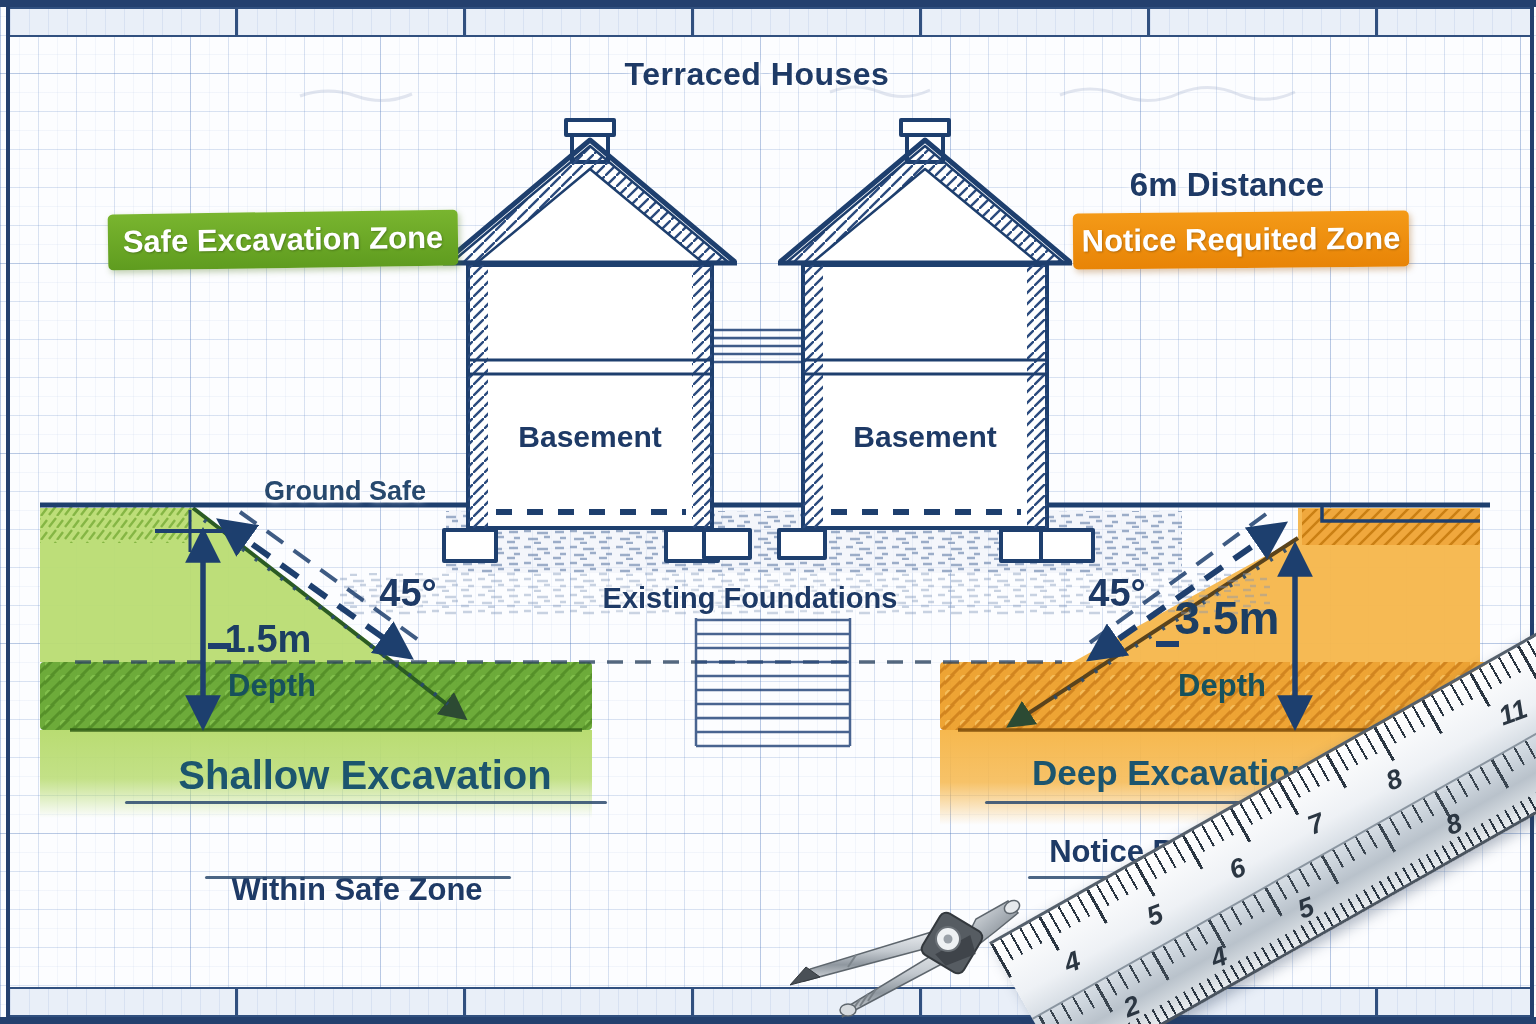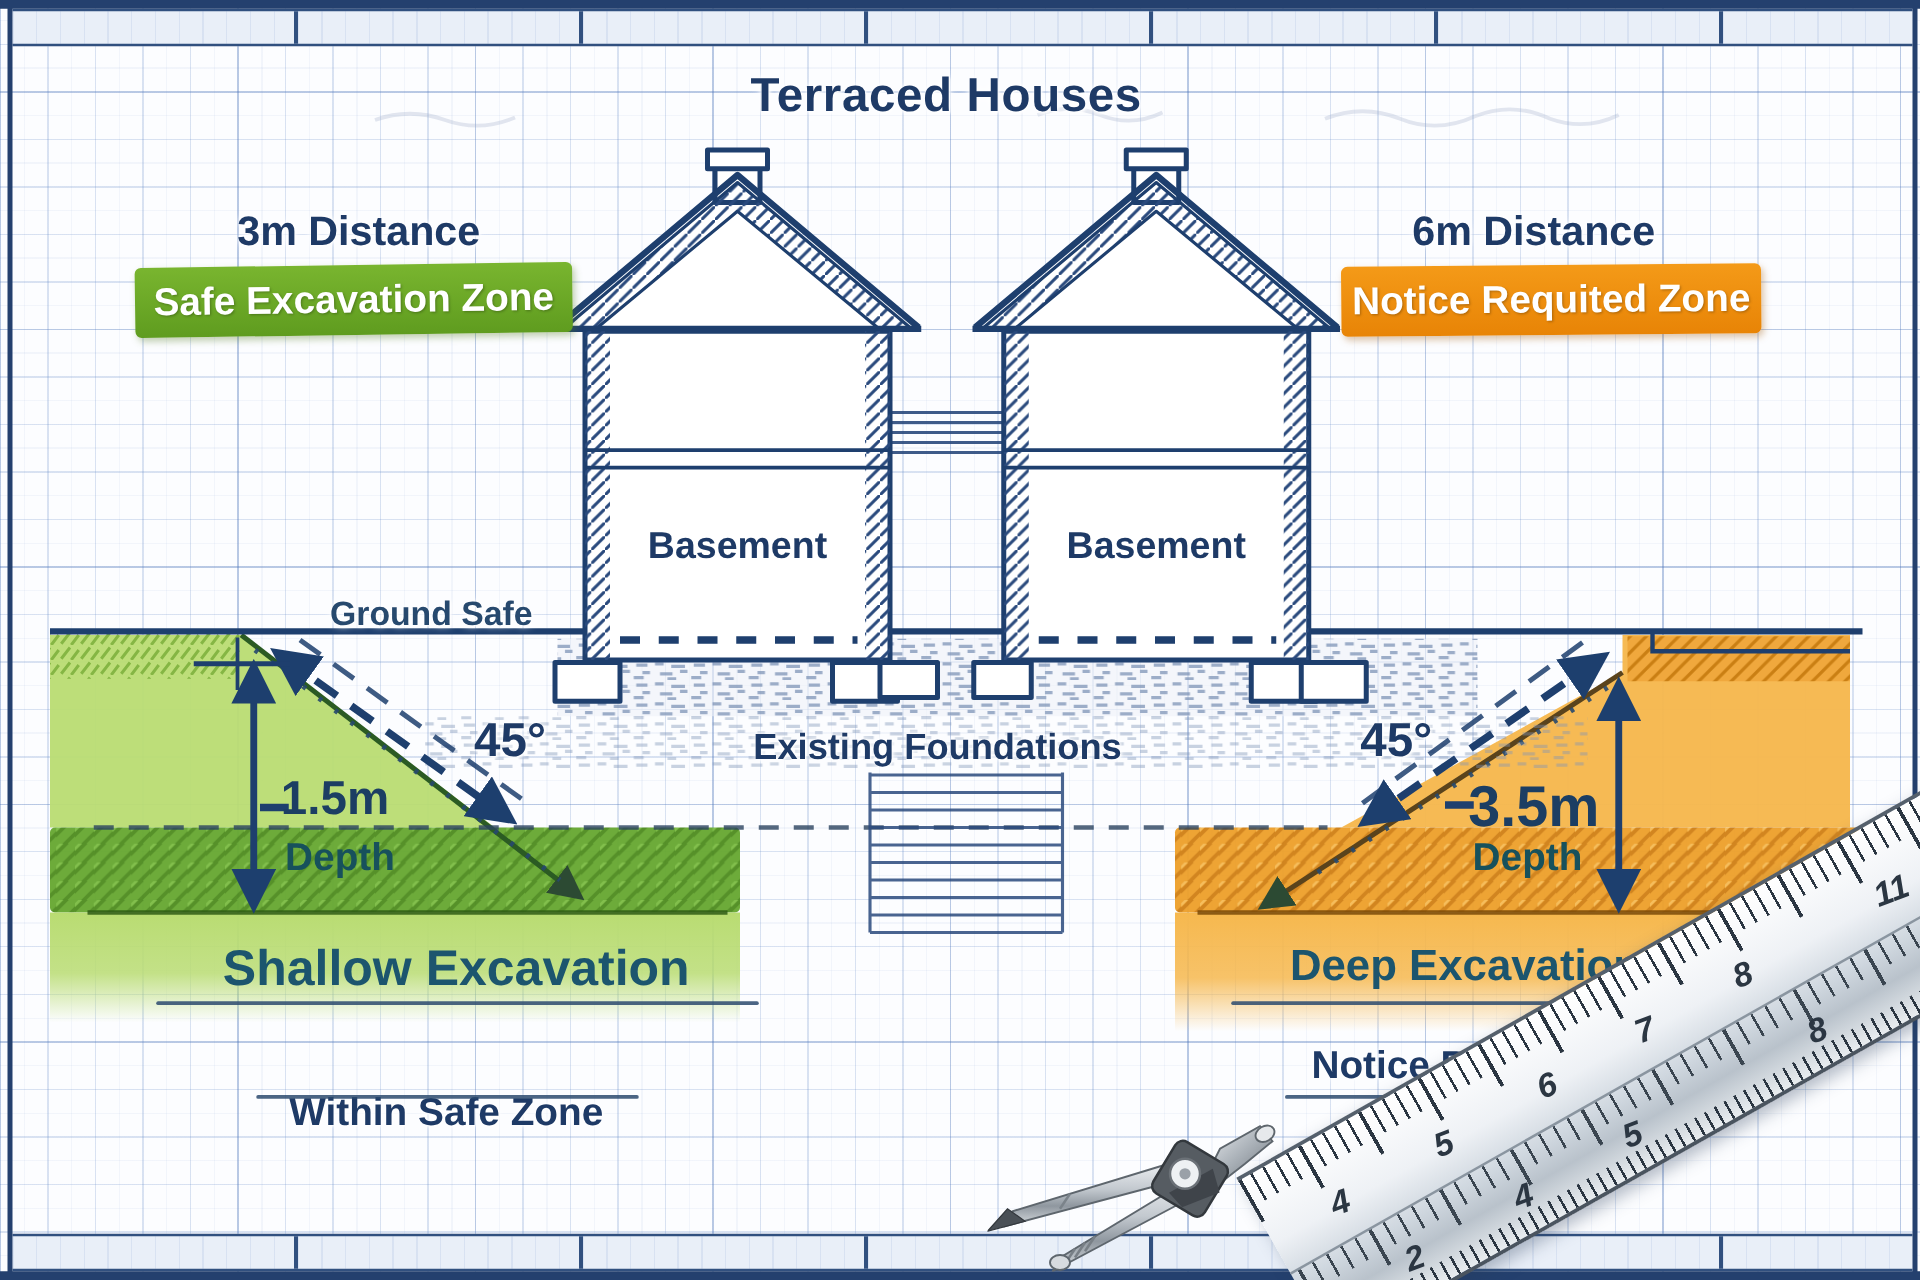"Terraced Houses" div.lbl { font-size: 38px -> 32px }
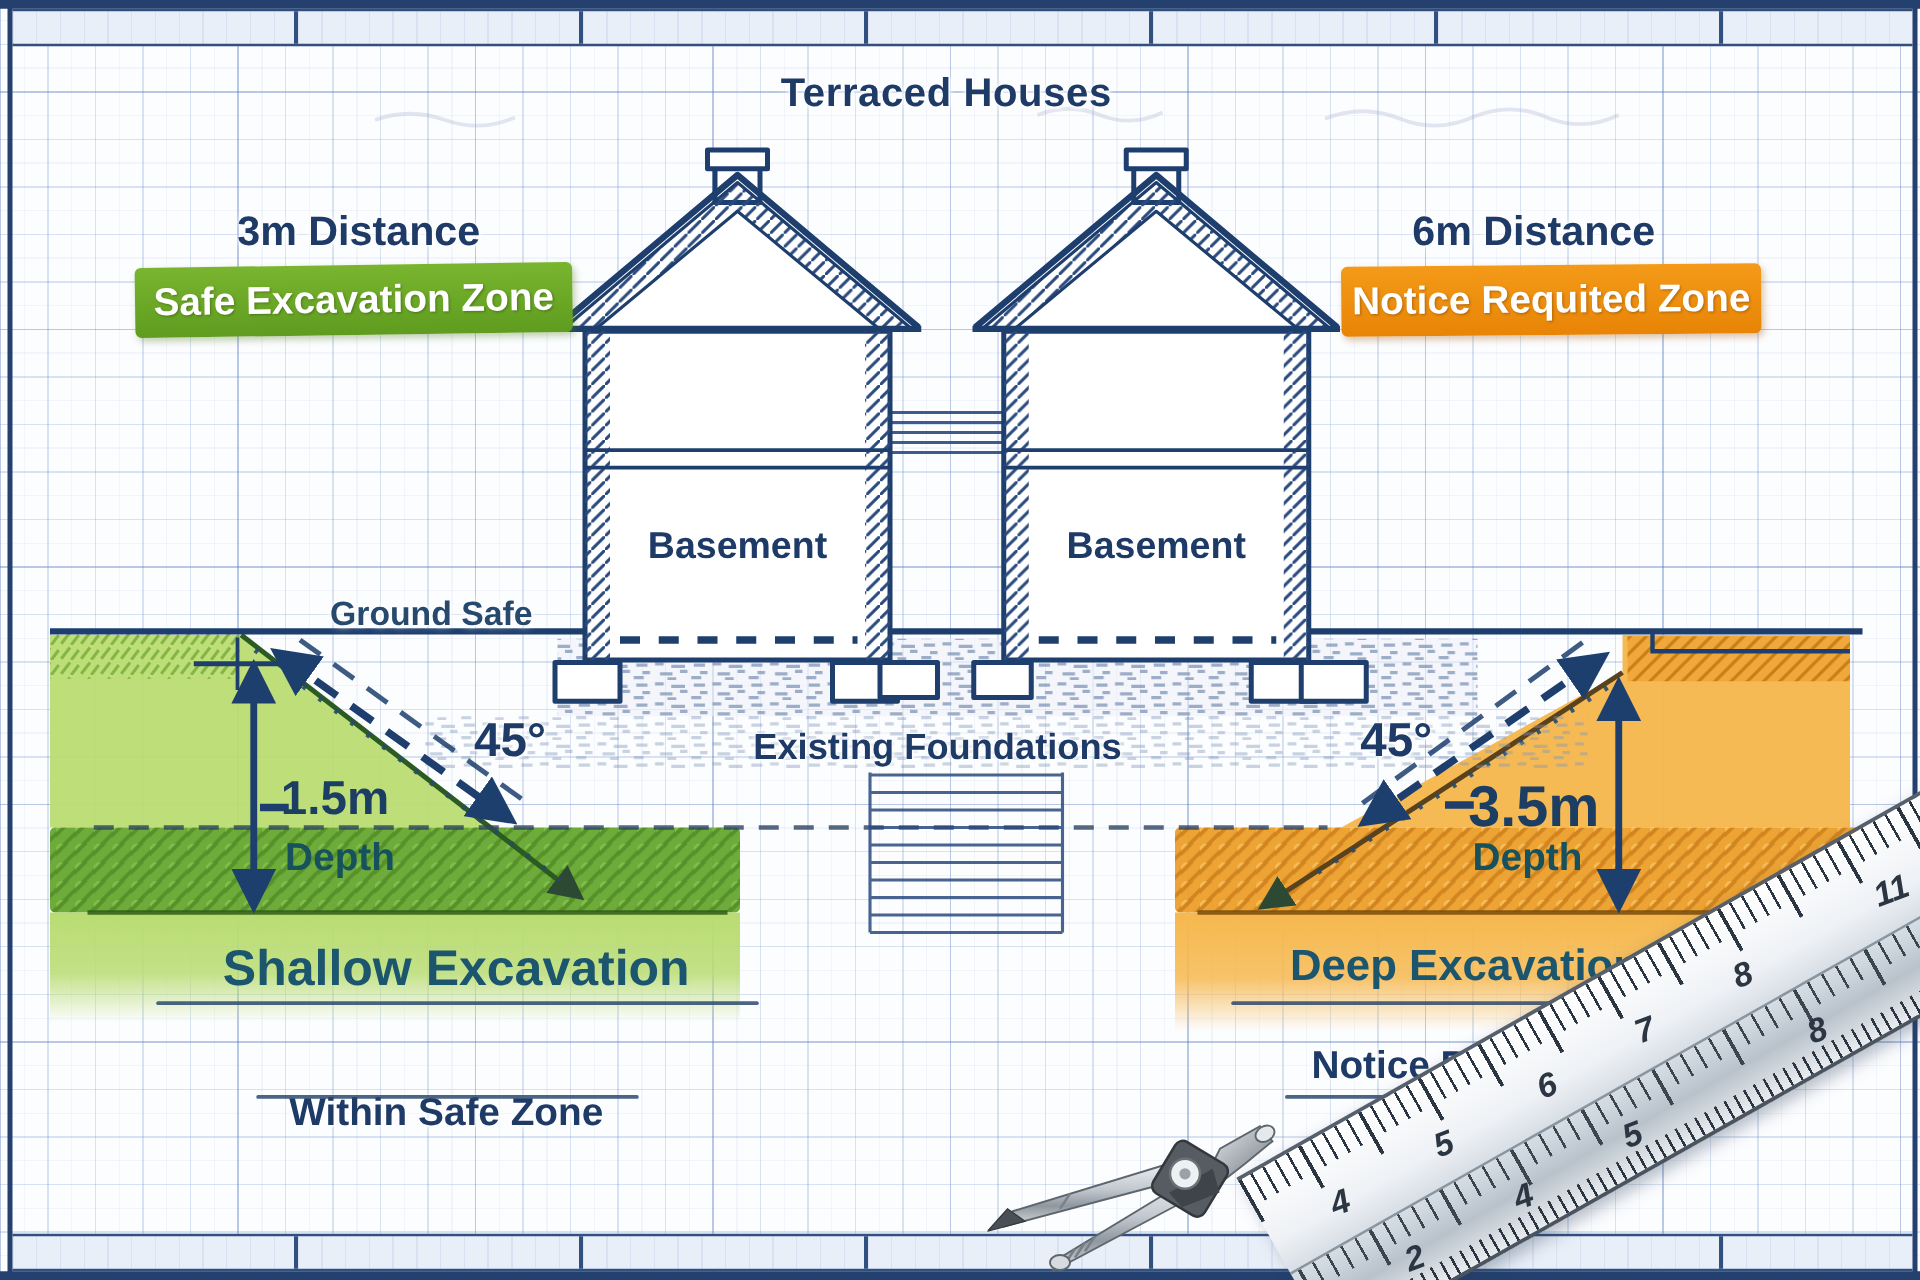"3m Distance" div.lbl { html: <div>3m Distance</div> -> none }
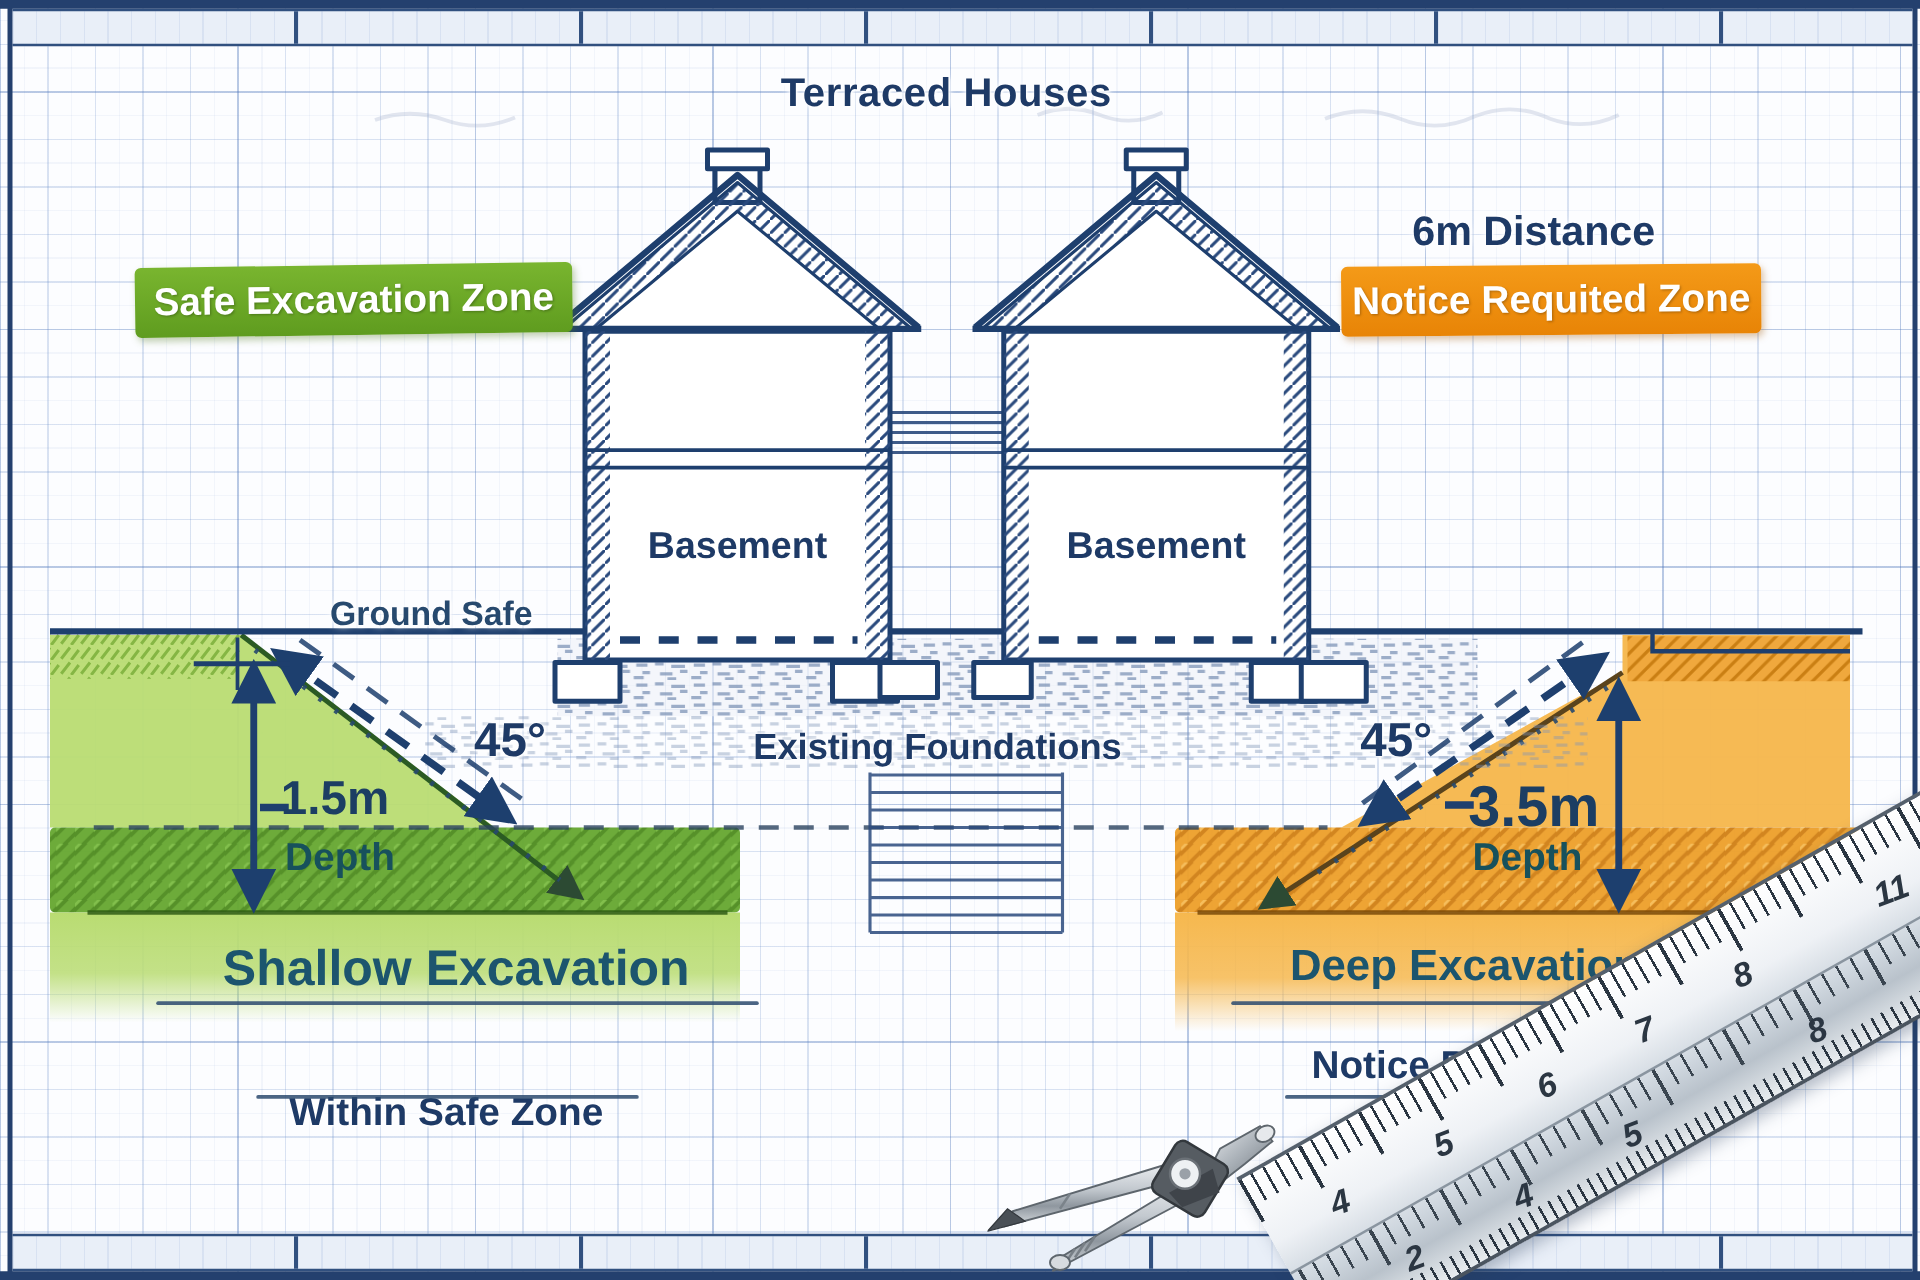"3.5m" div.lbl { top: 618px -> 591px }
